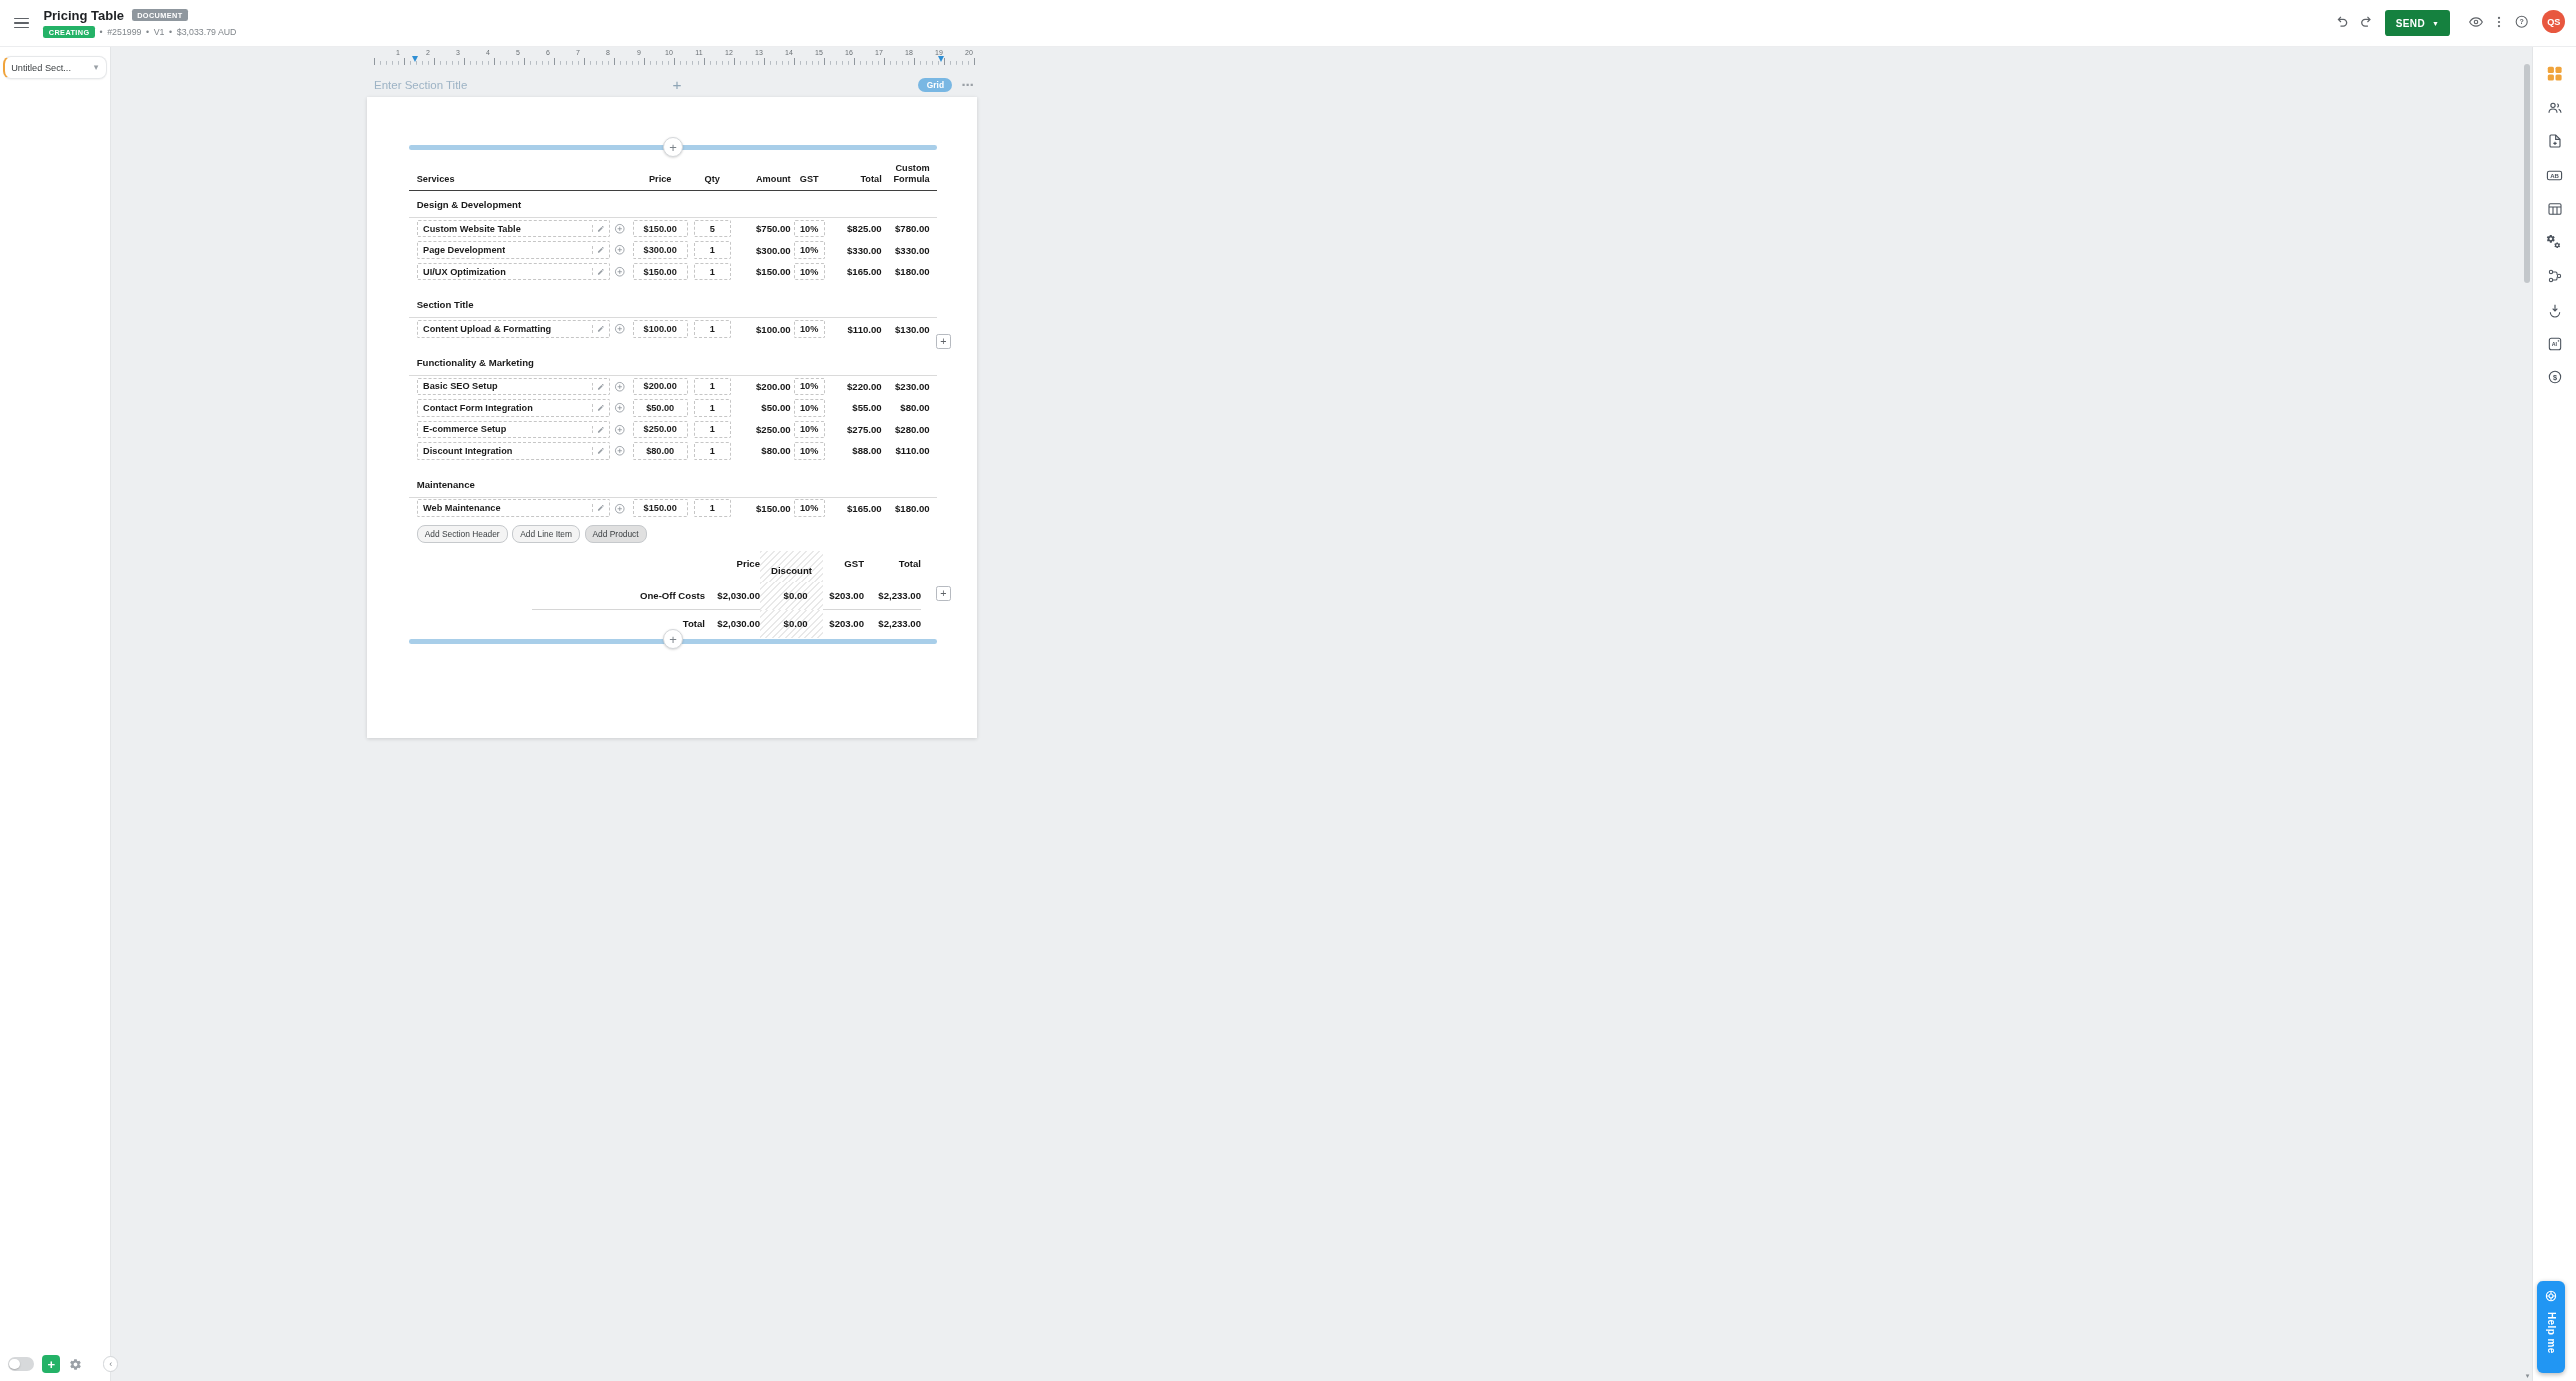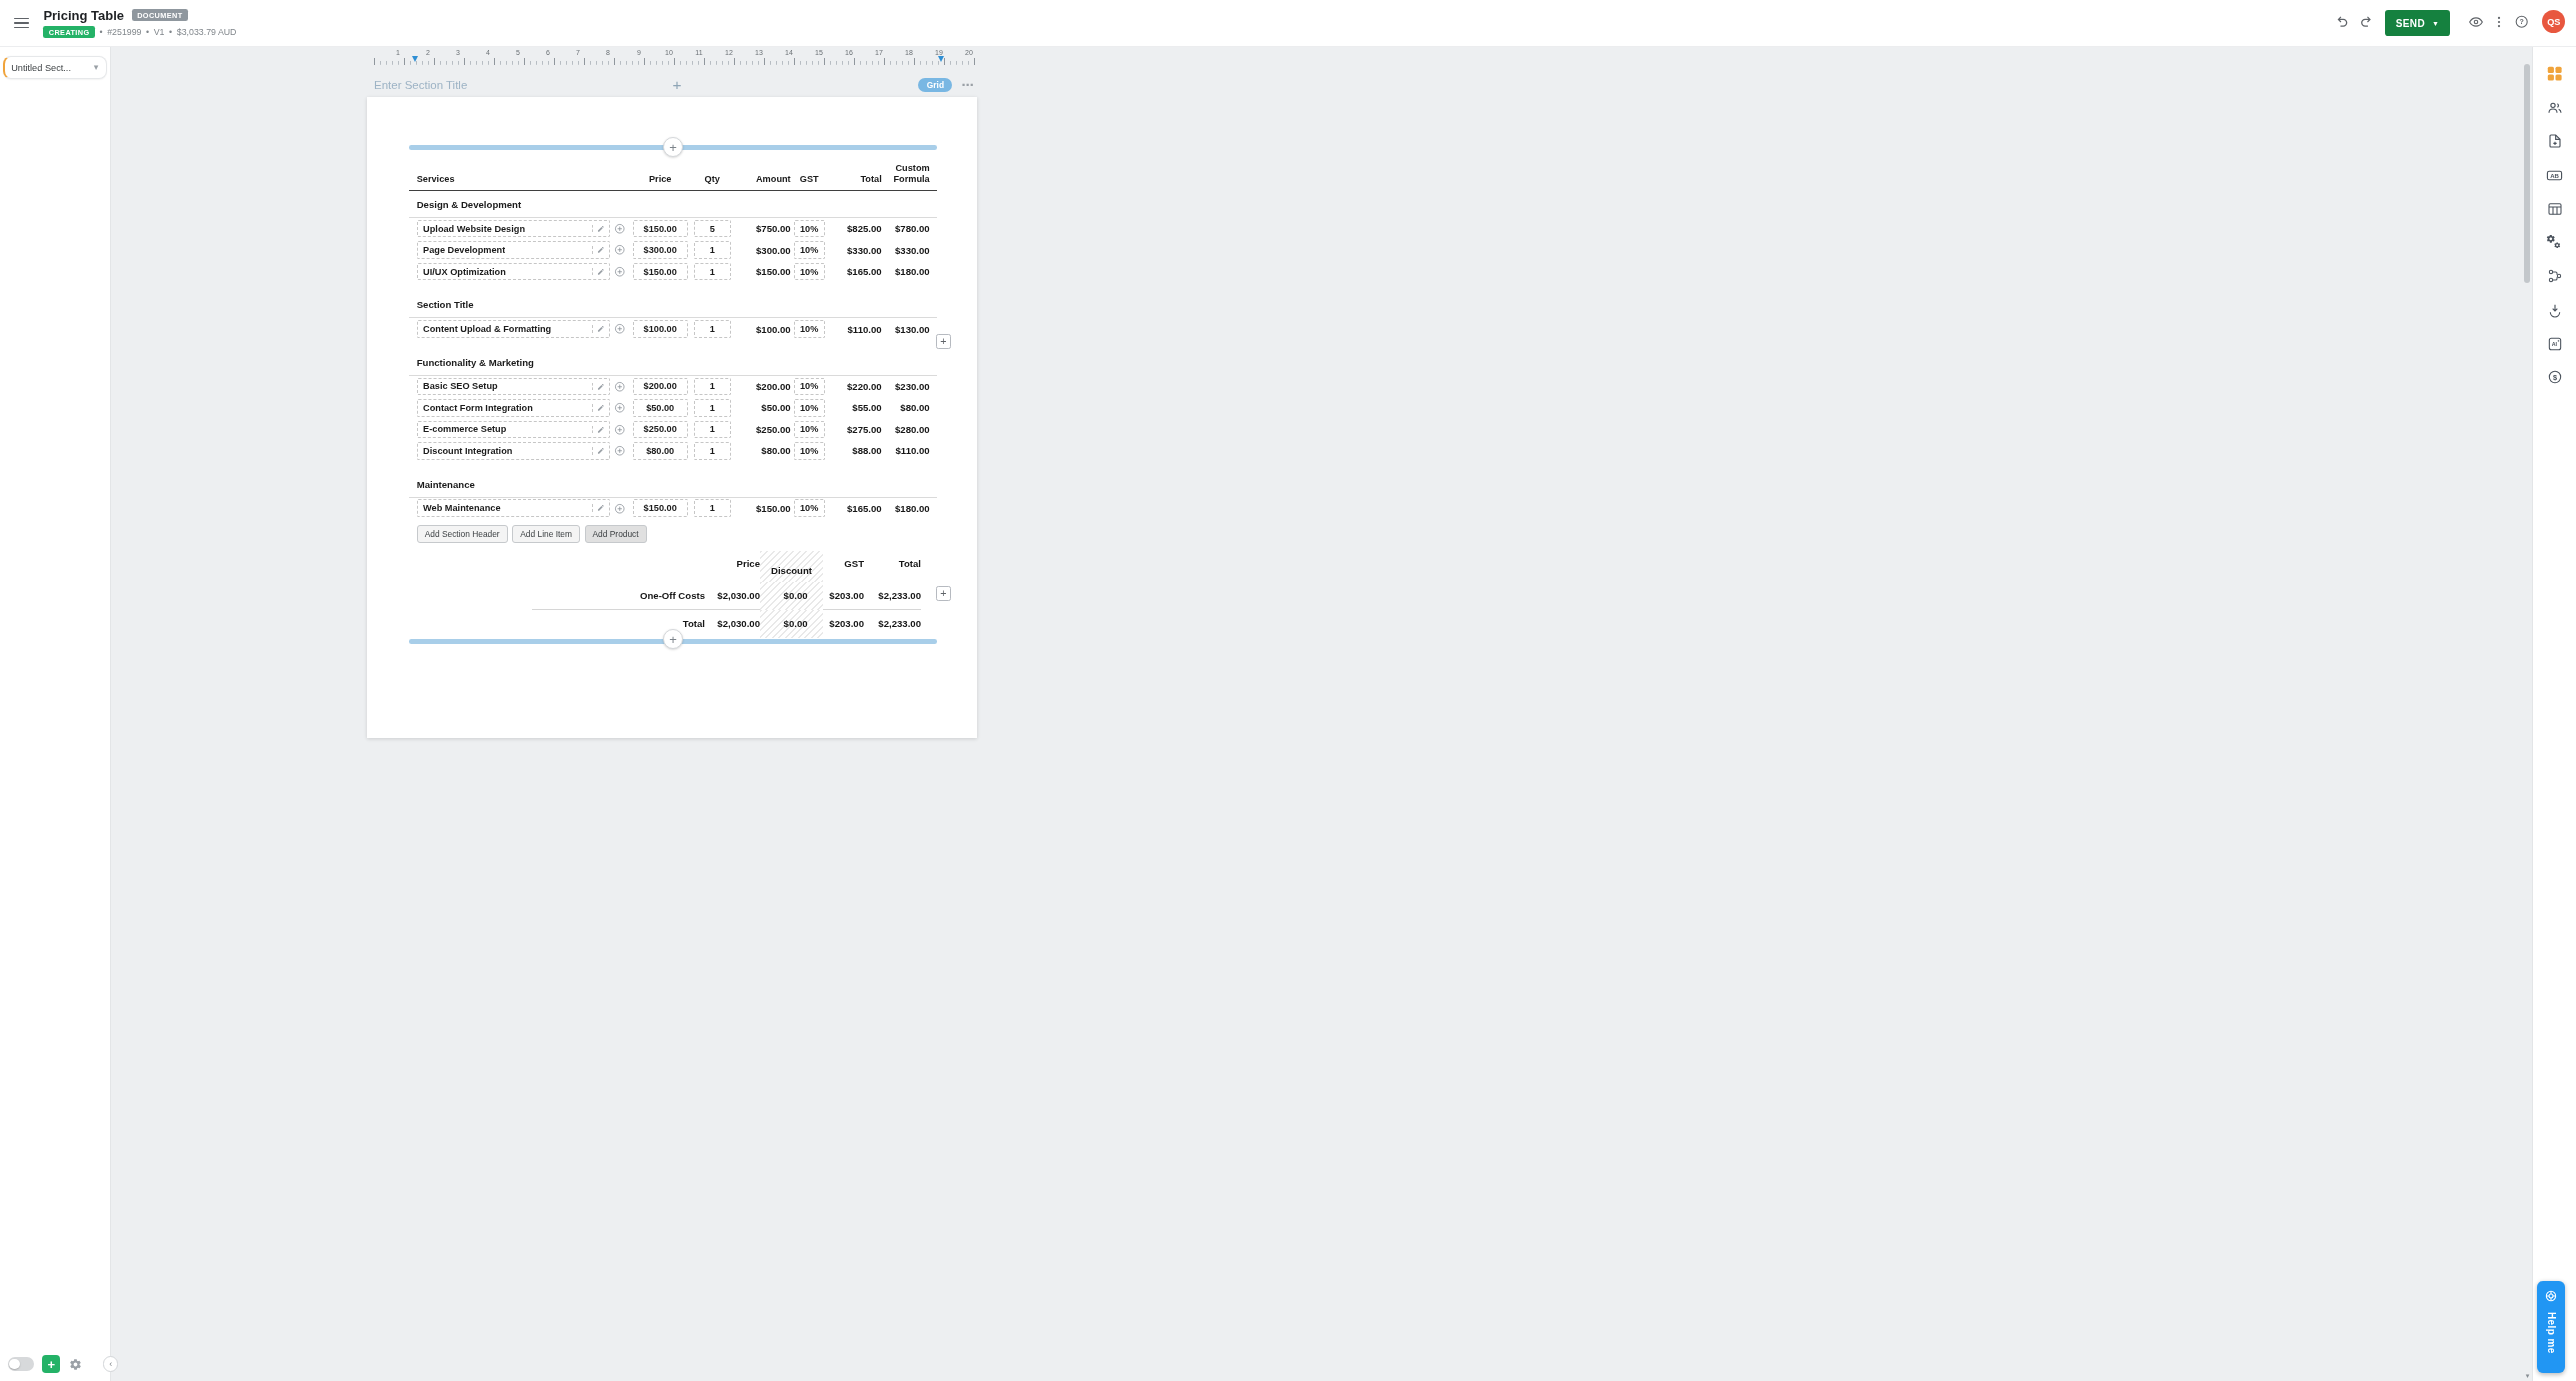"Upload Website Design" span.nm { text: Upload Website Design -> Custom Website Table }
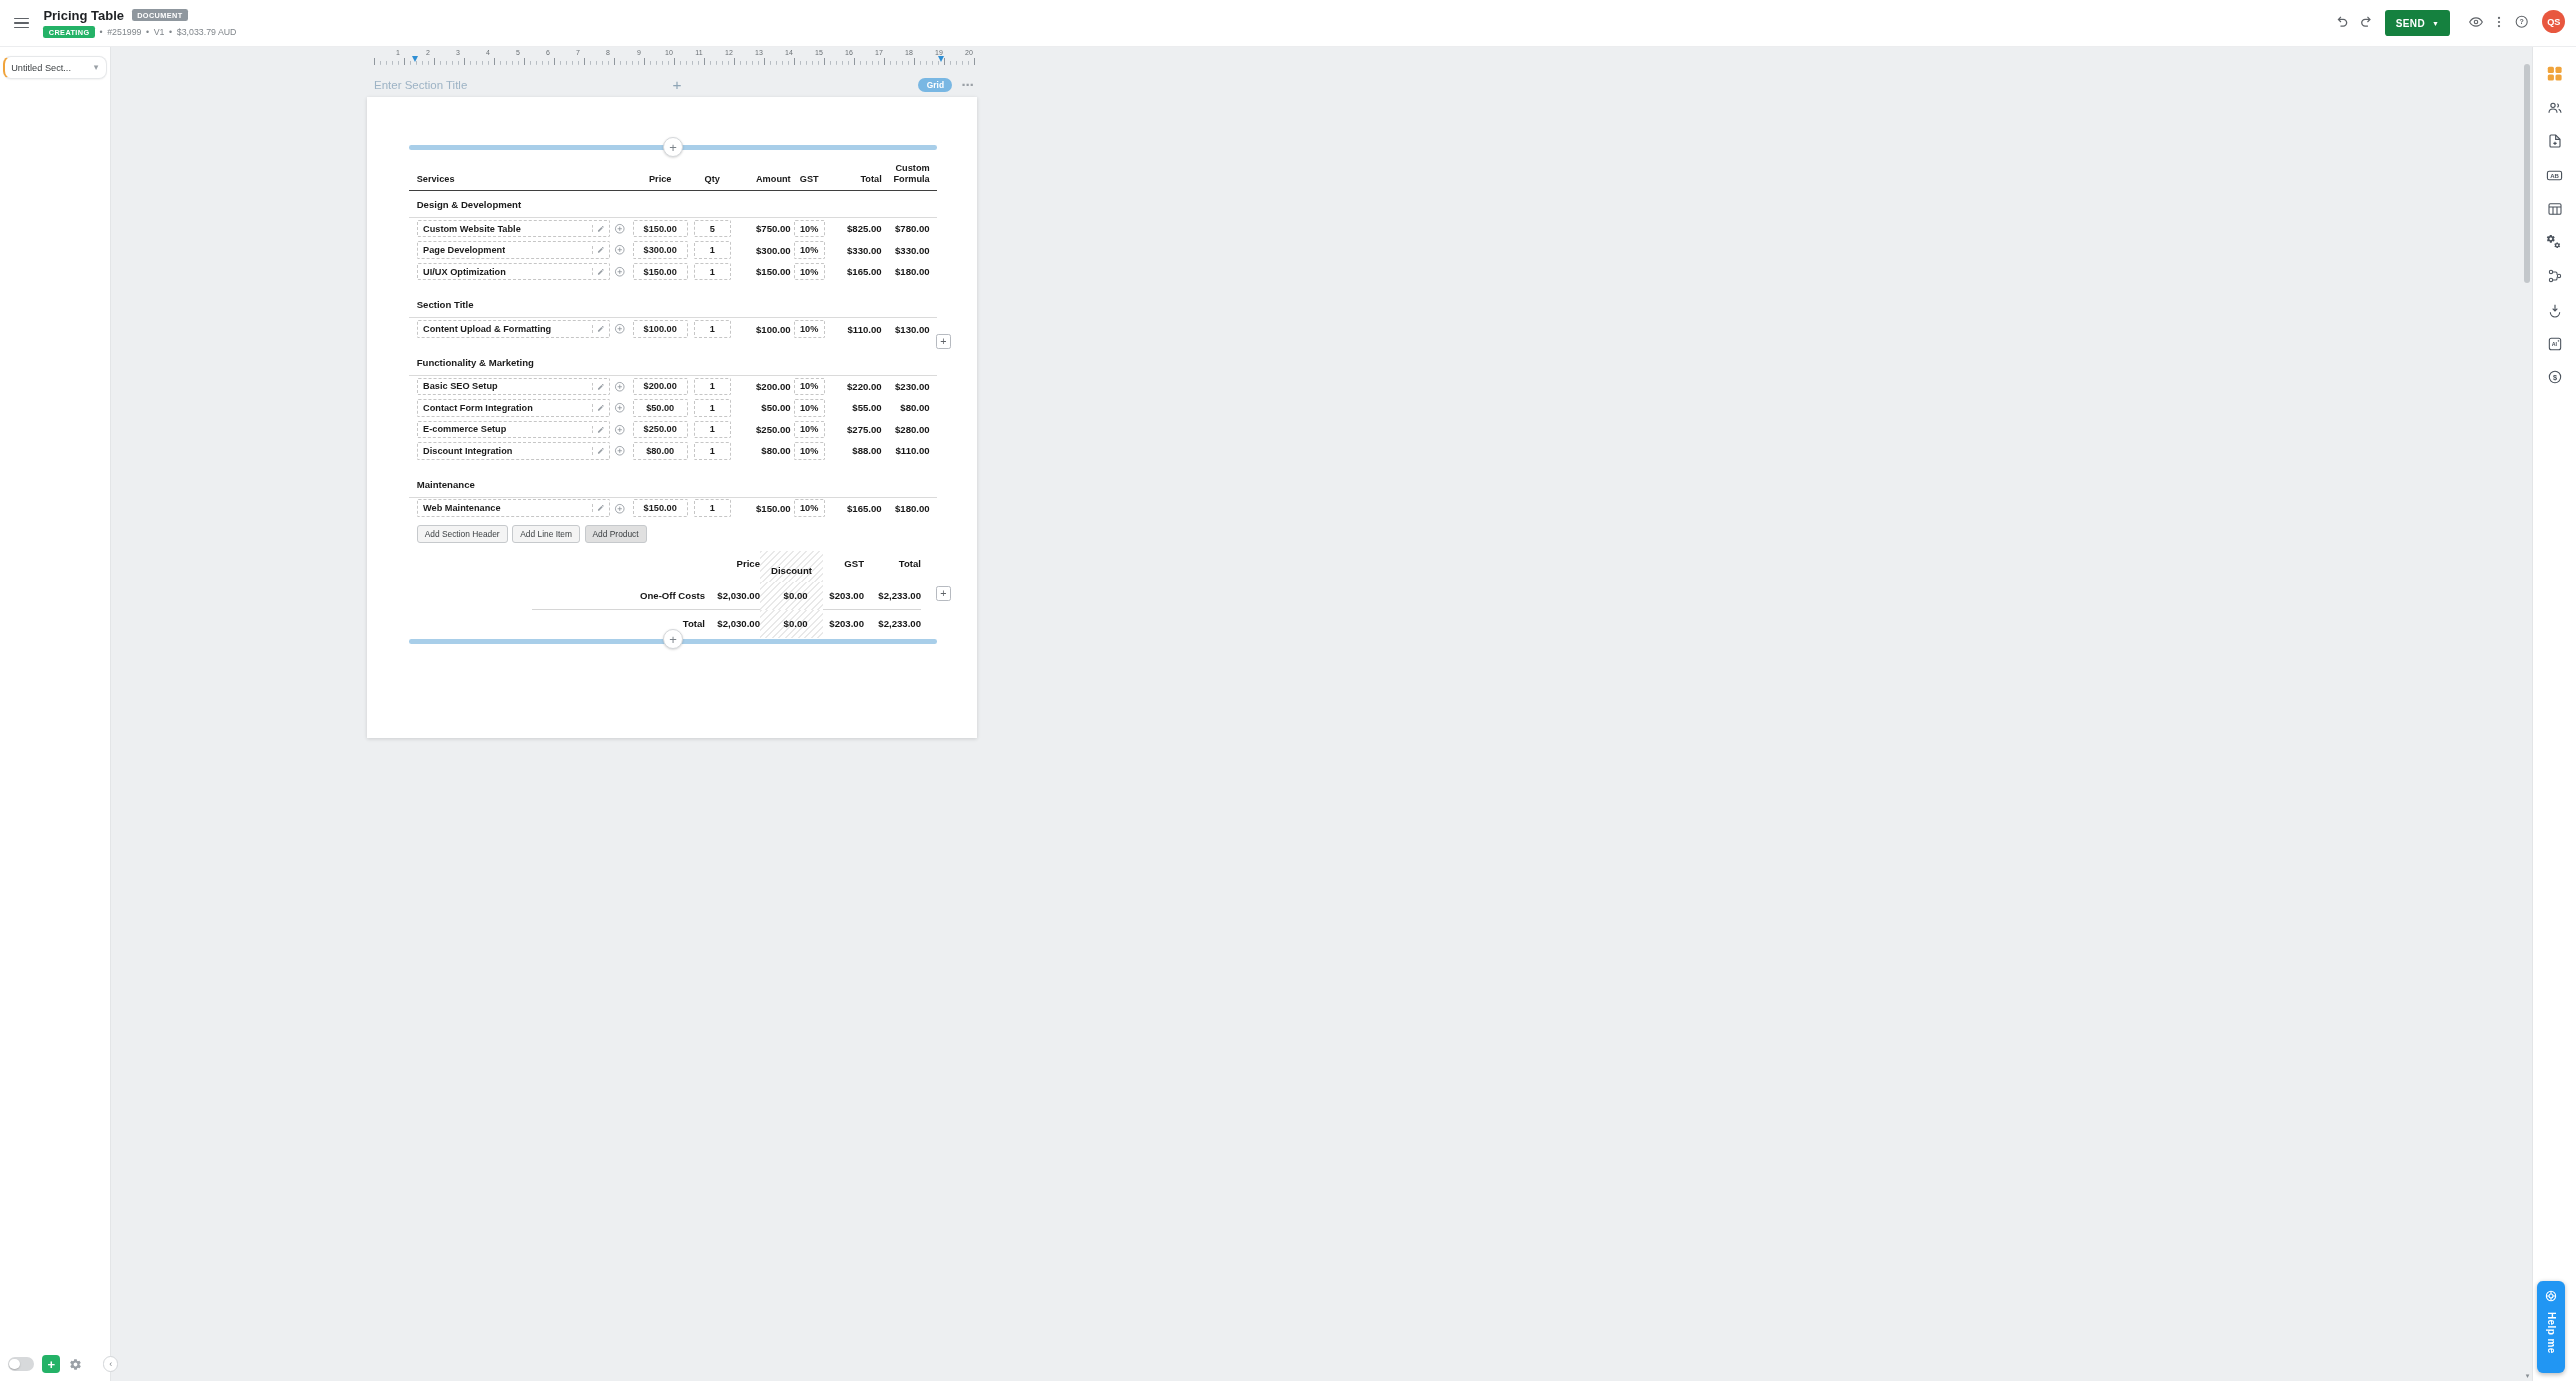"Add Section Header" .rowbtn { border-radius: 3px -> 8px }
